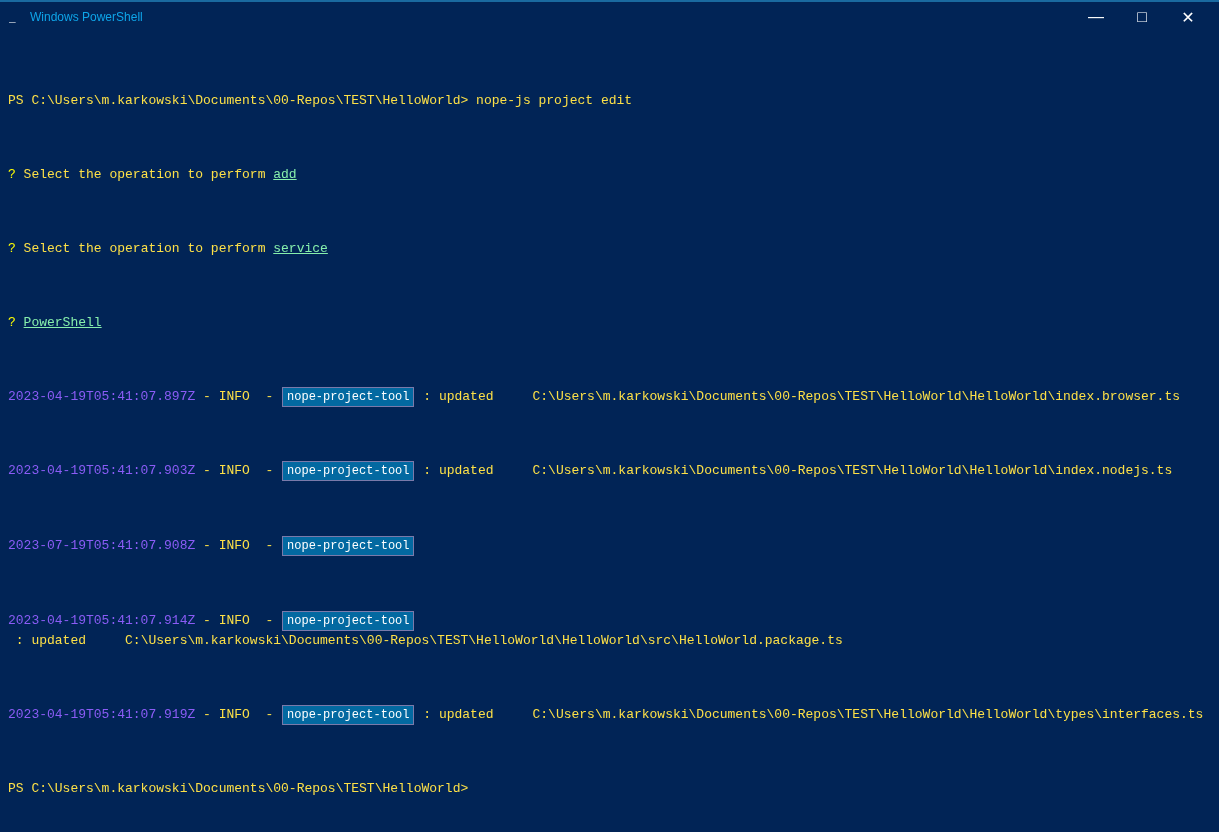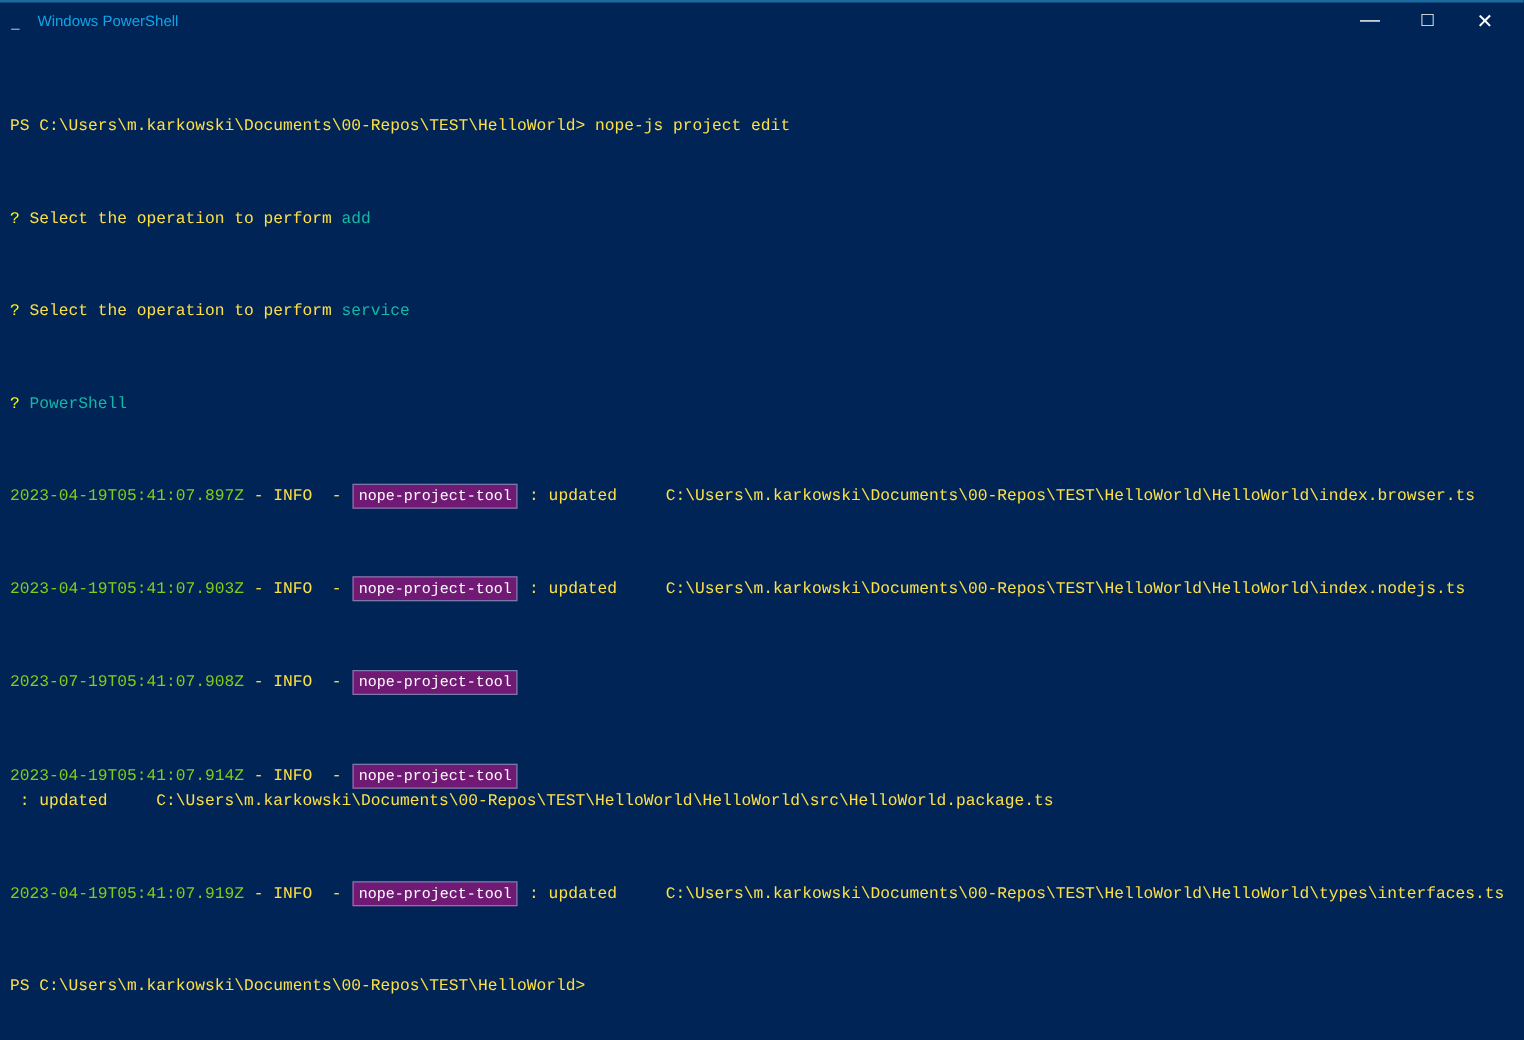"add" .text-cyan { color: #14b8a6 -> #86efac; text-decoration: none -> underline }
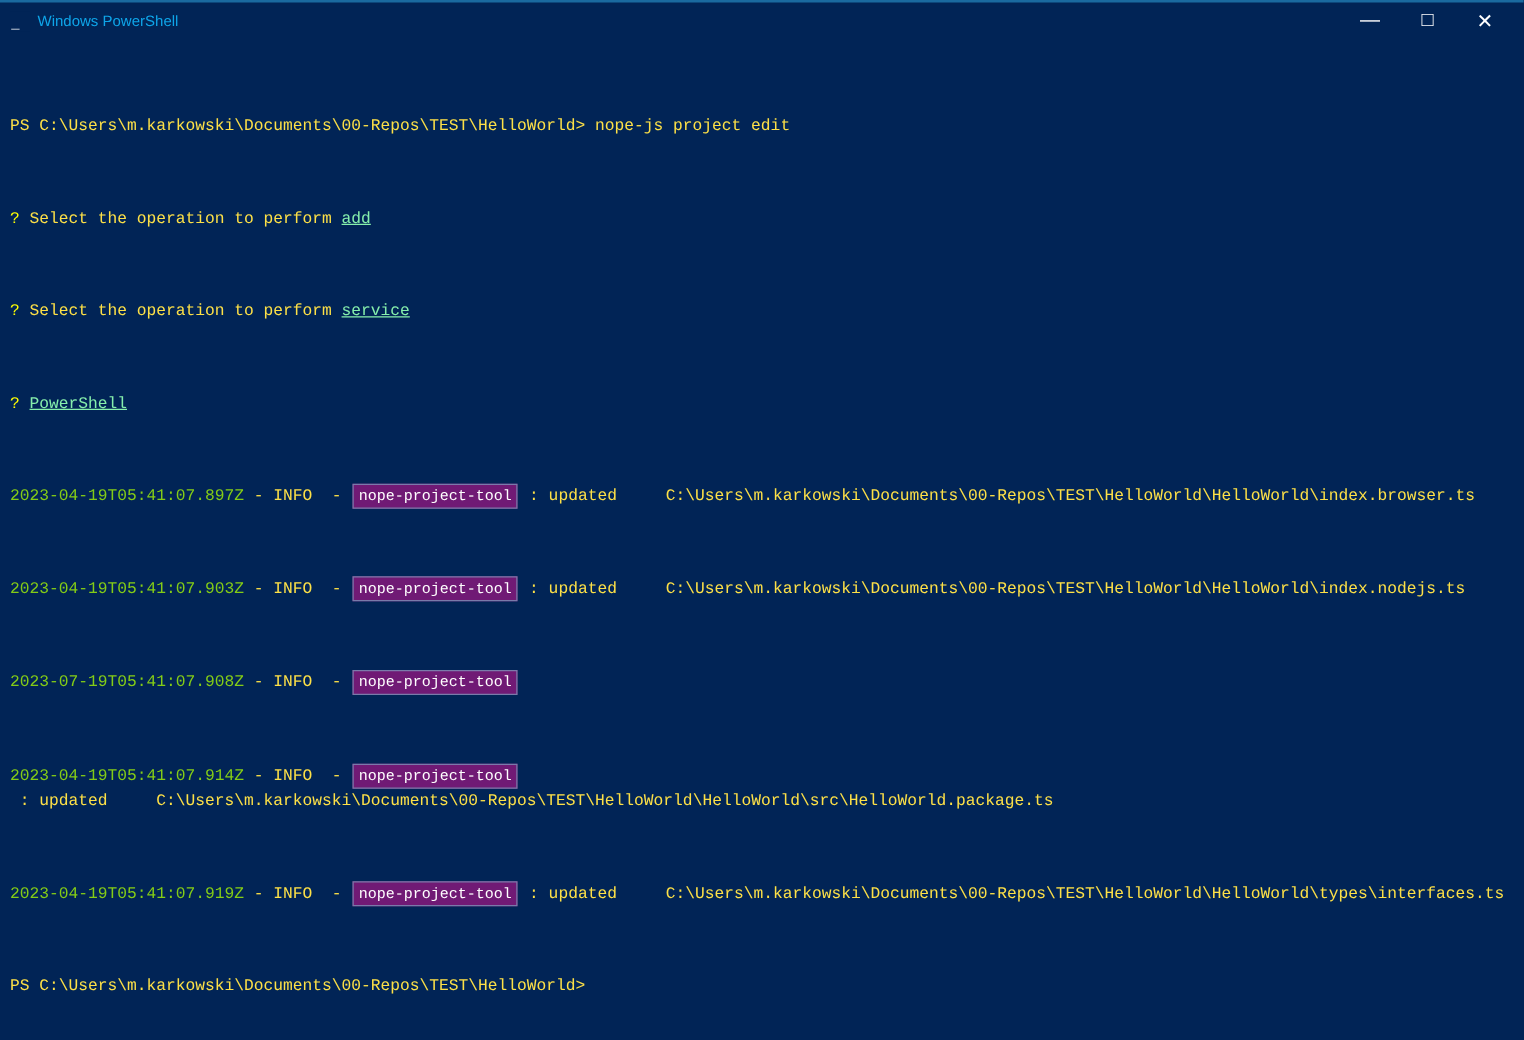"2023-04-19T05:41:07.897Z" .text-lightblue { color: #84cc16 -> #8b5cf6 }
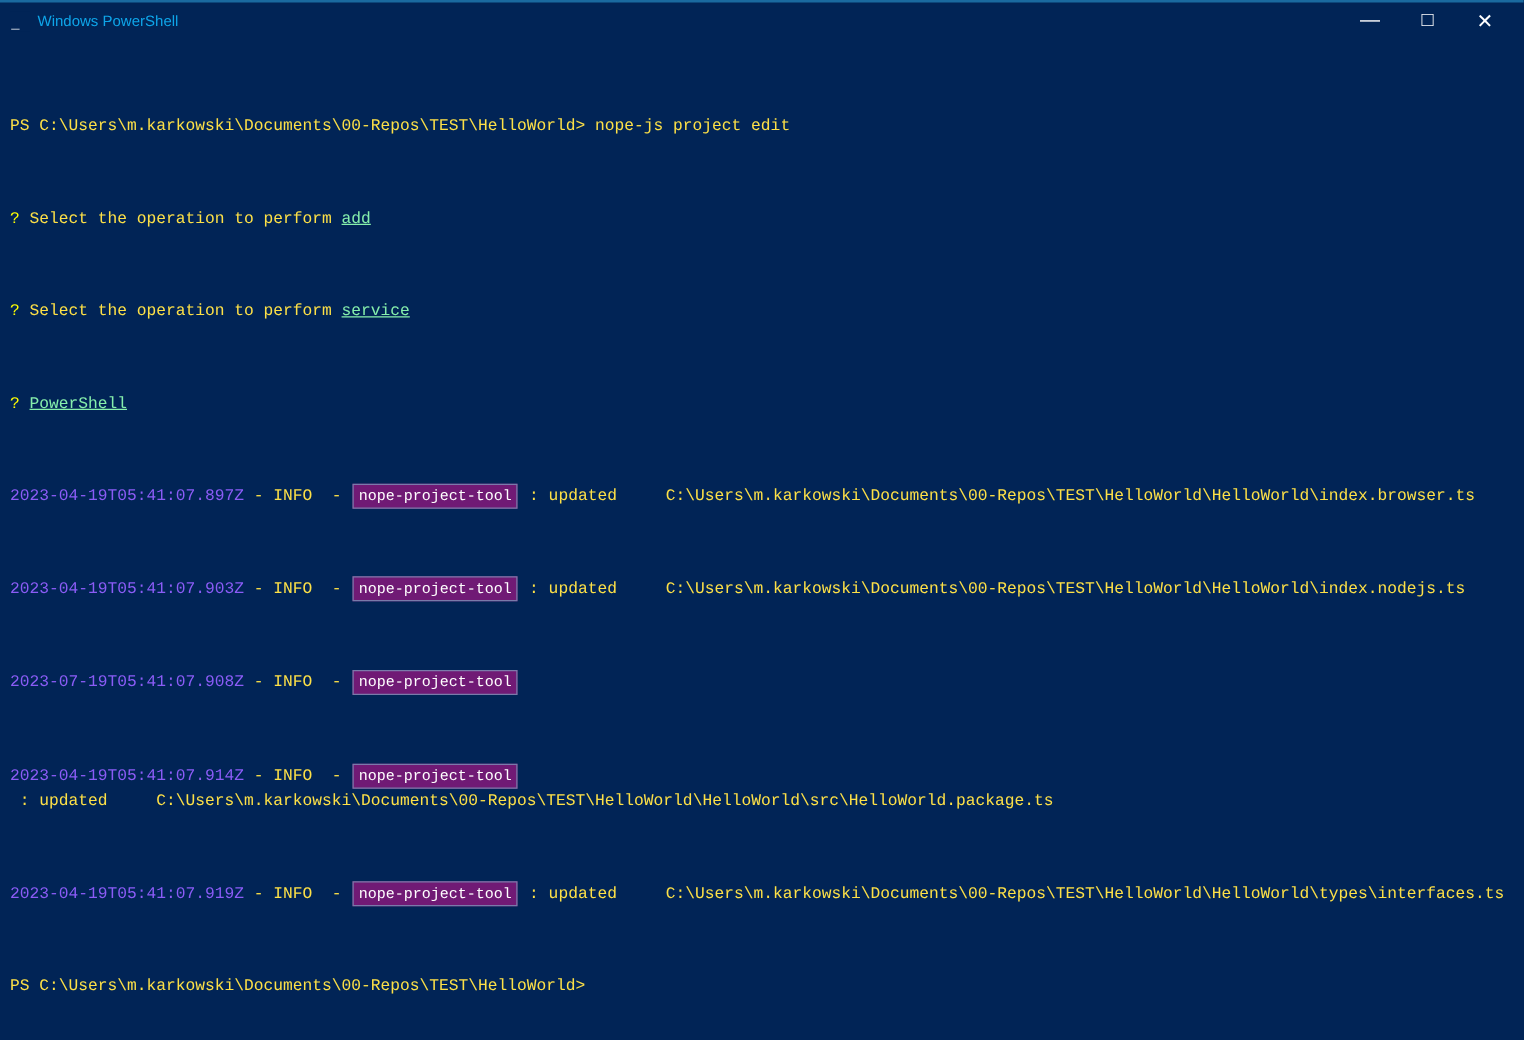"nope-project-tool" .badge-tool { background: #701a75 -> #0369a1 }
